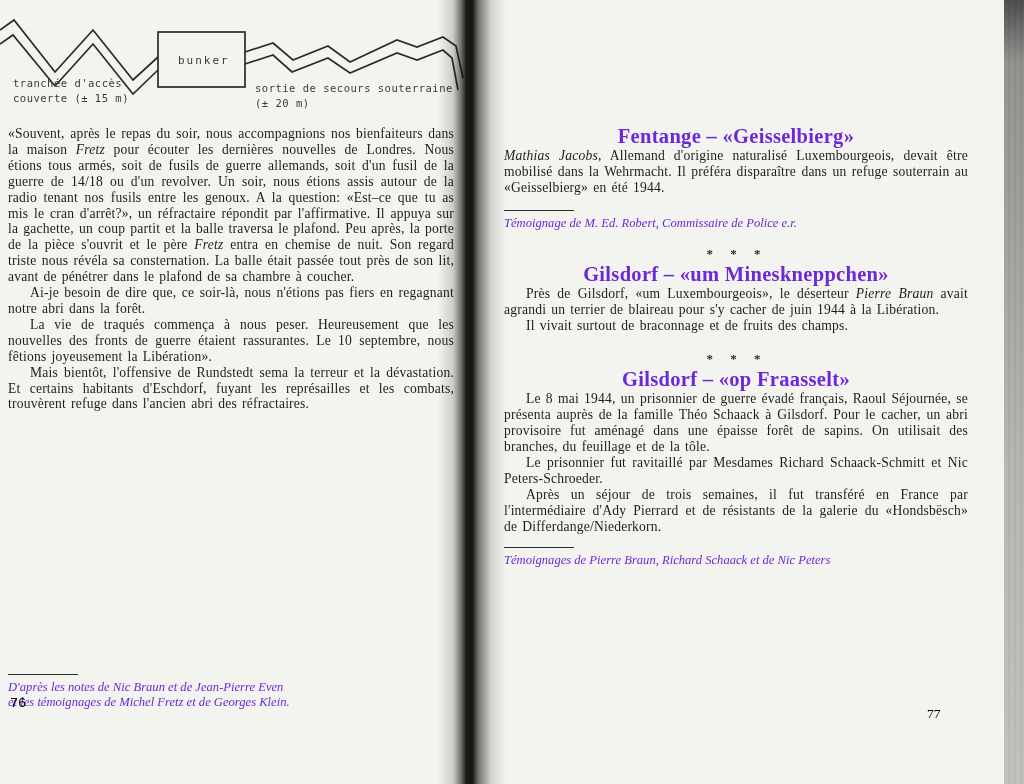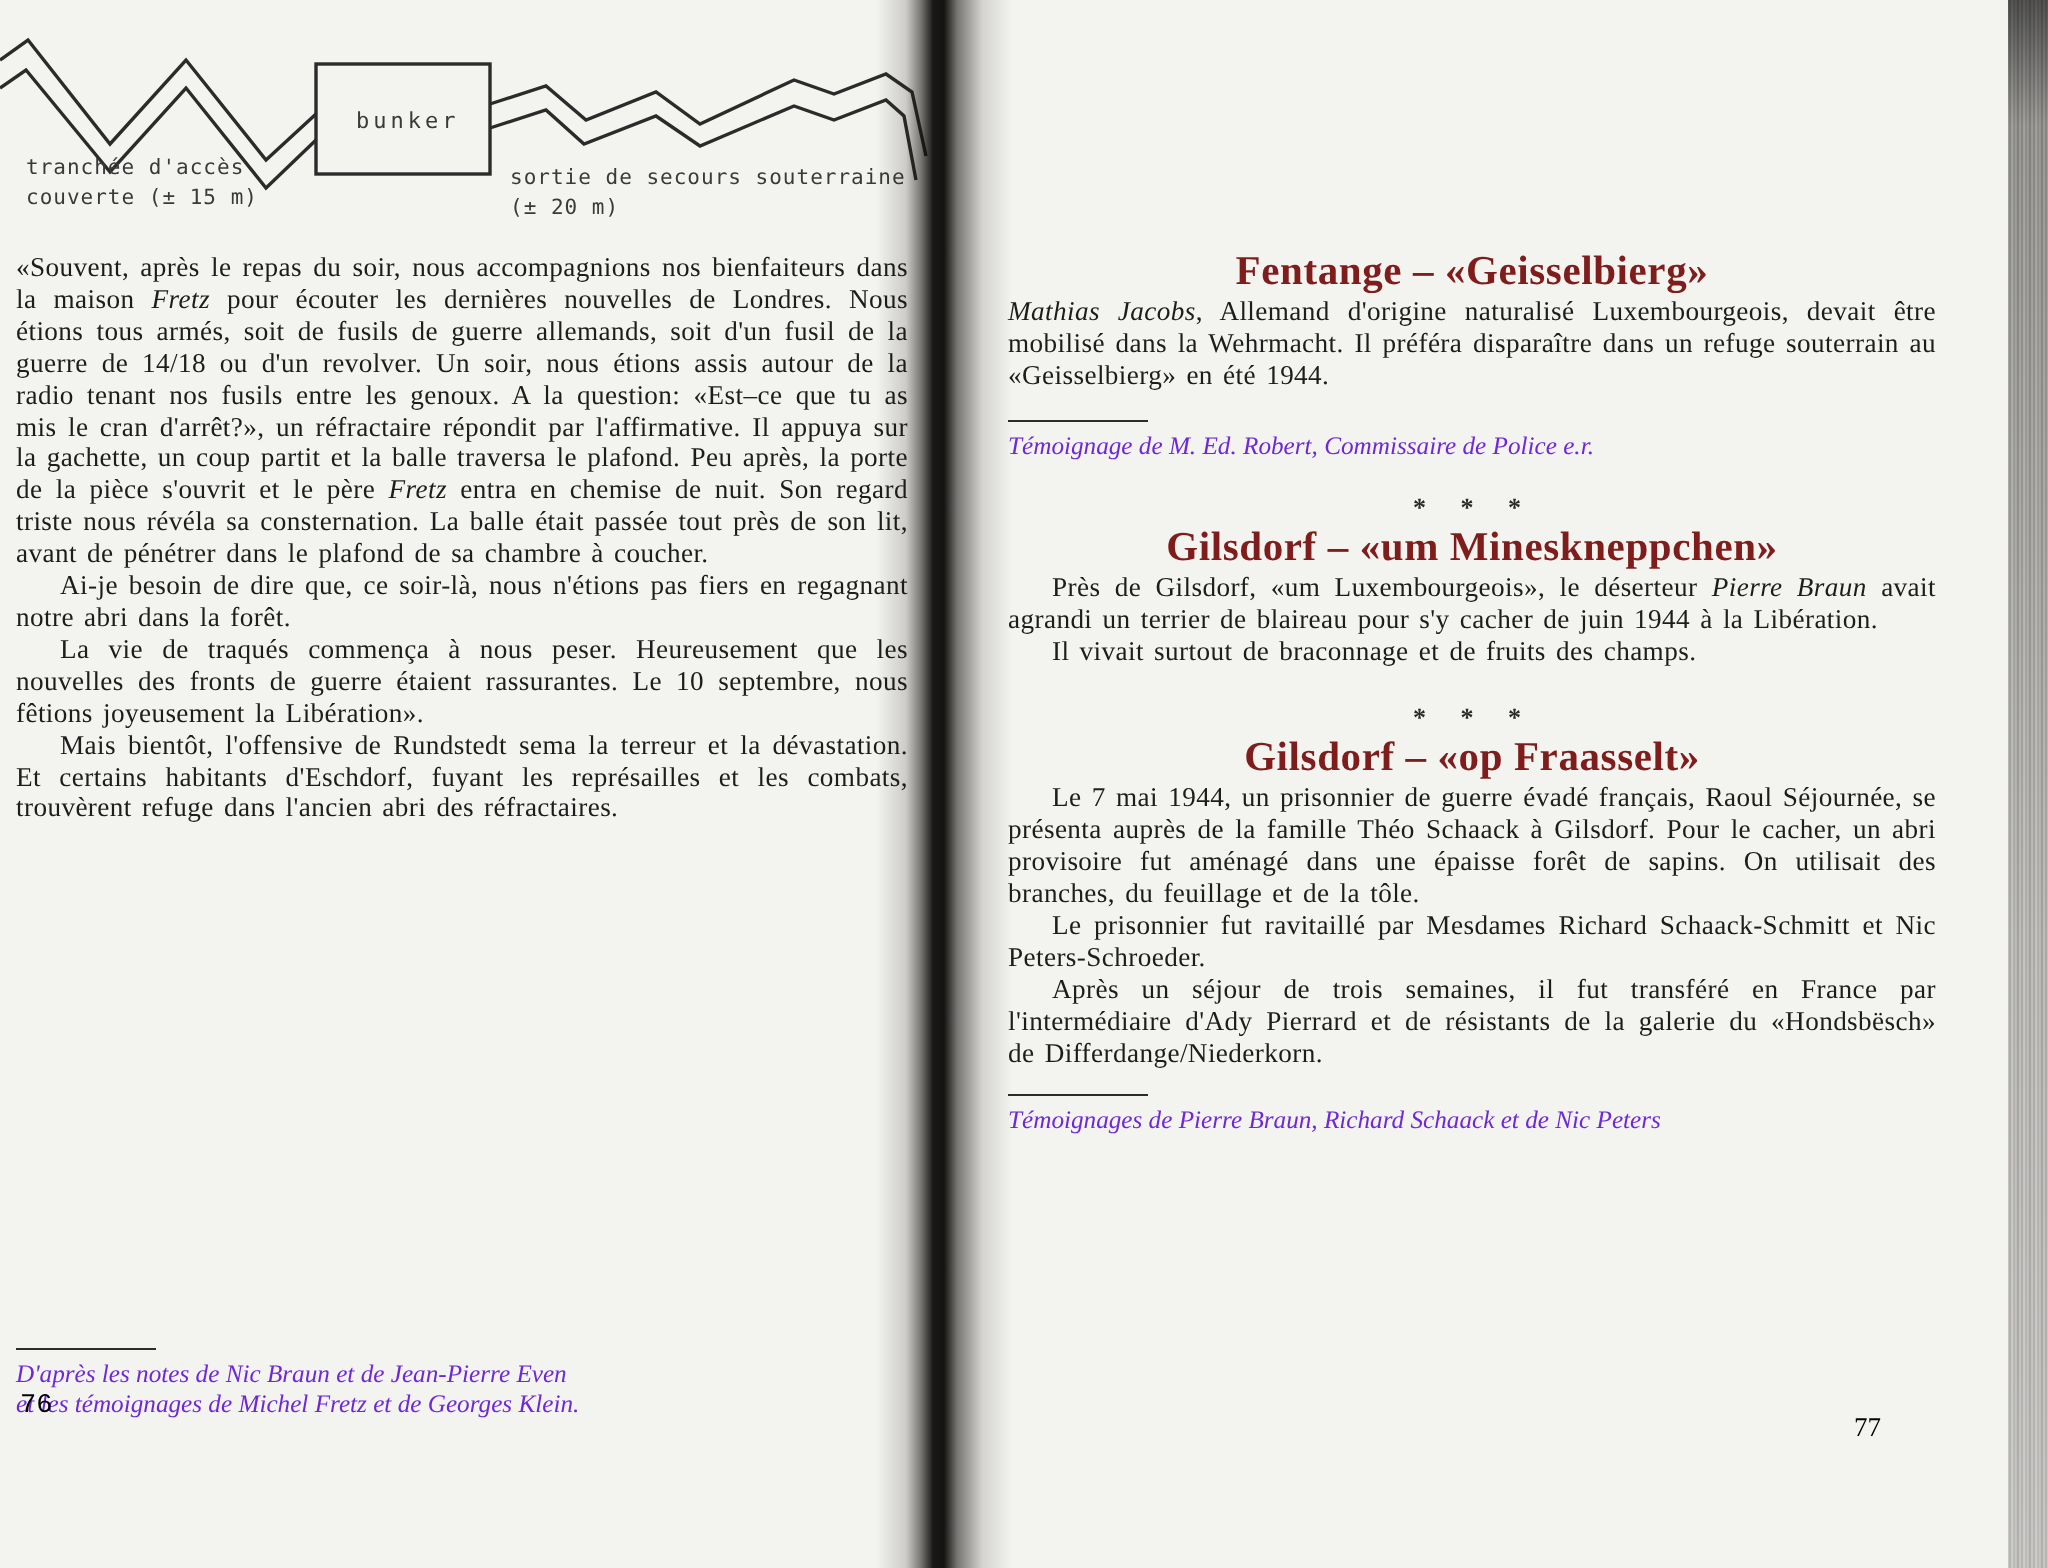"Fentange – «Geisselbierg»" h2.head { color: #7f1d1d -> #6d28d9 }
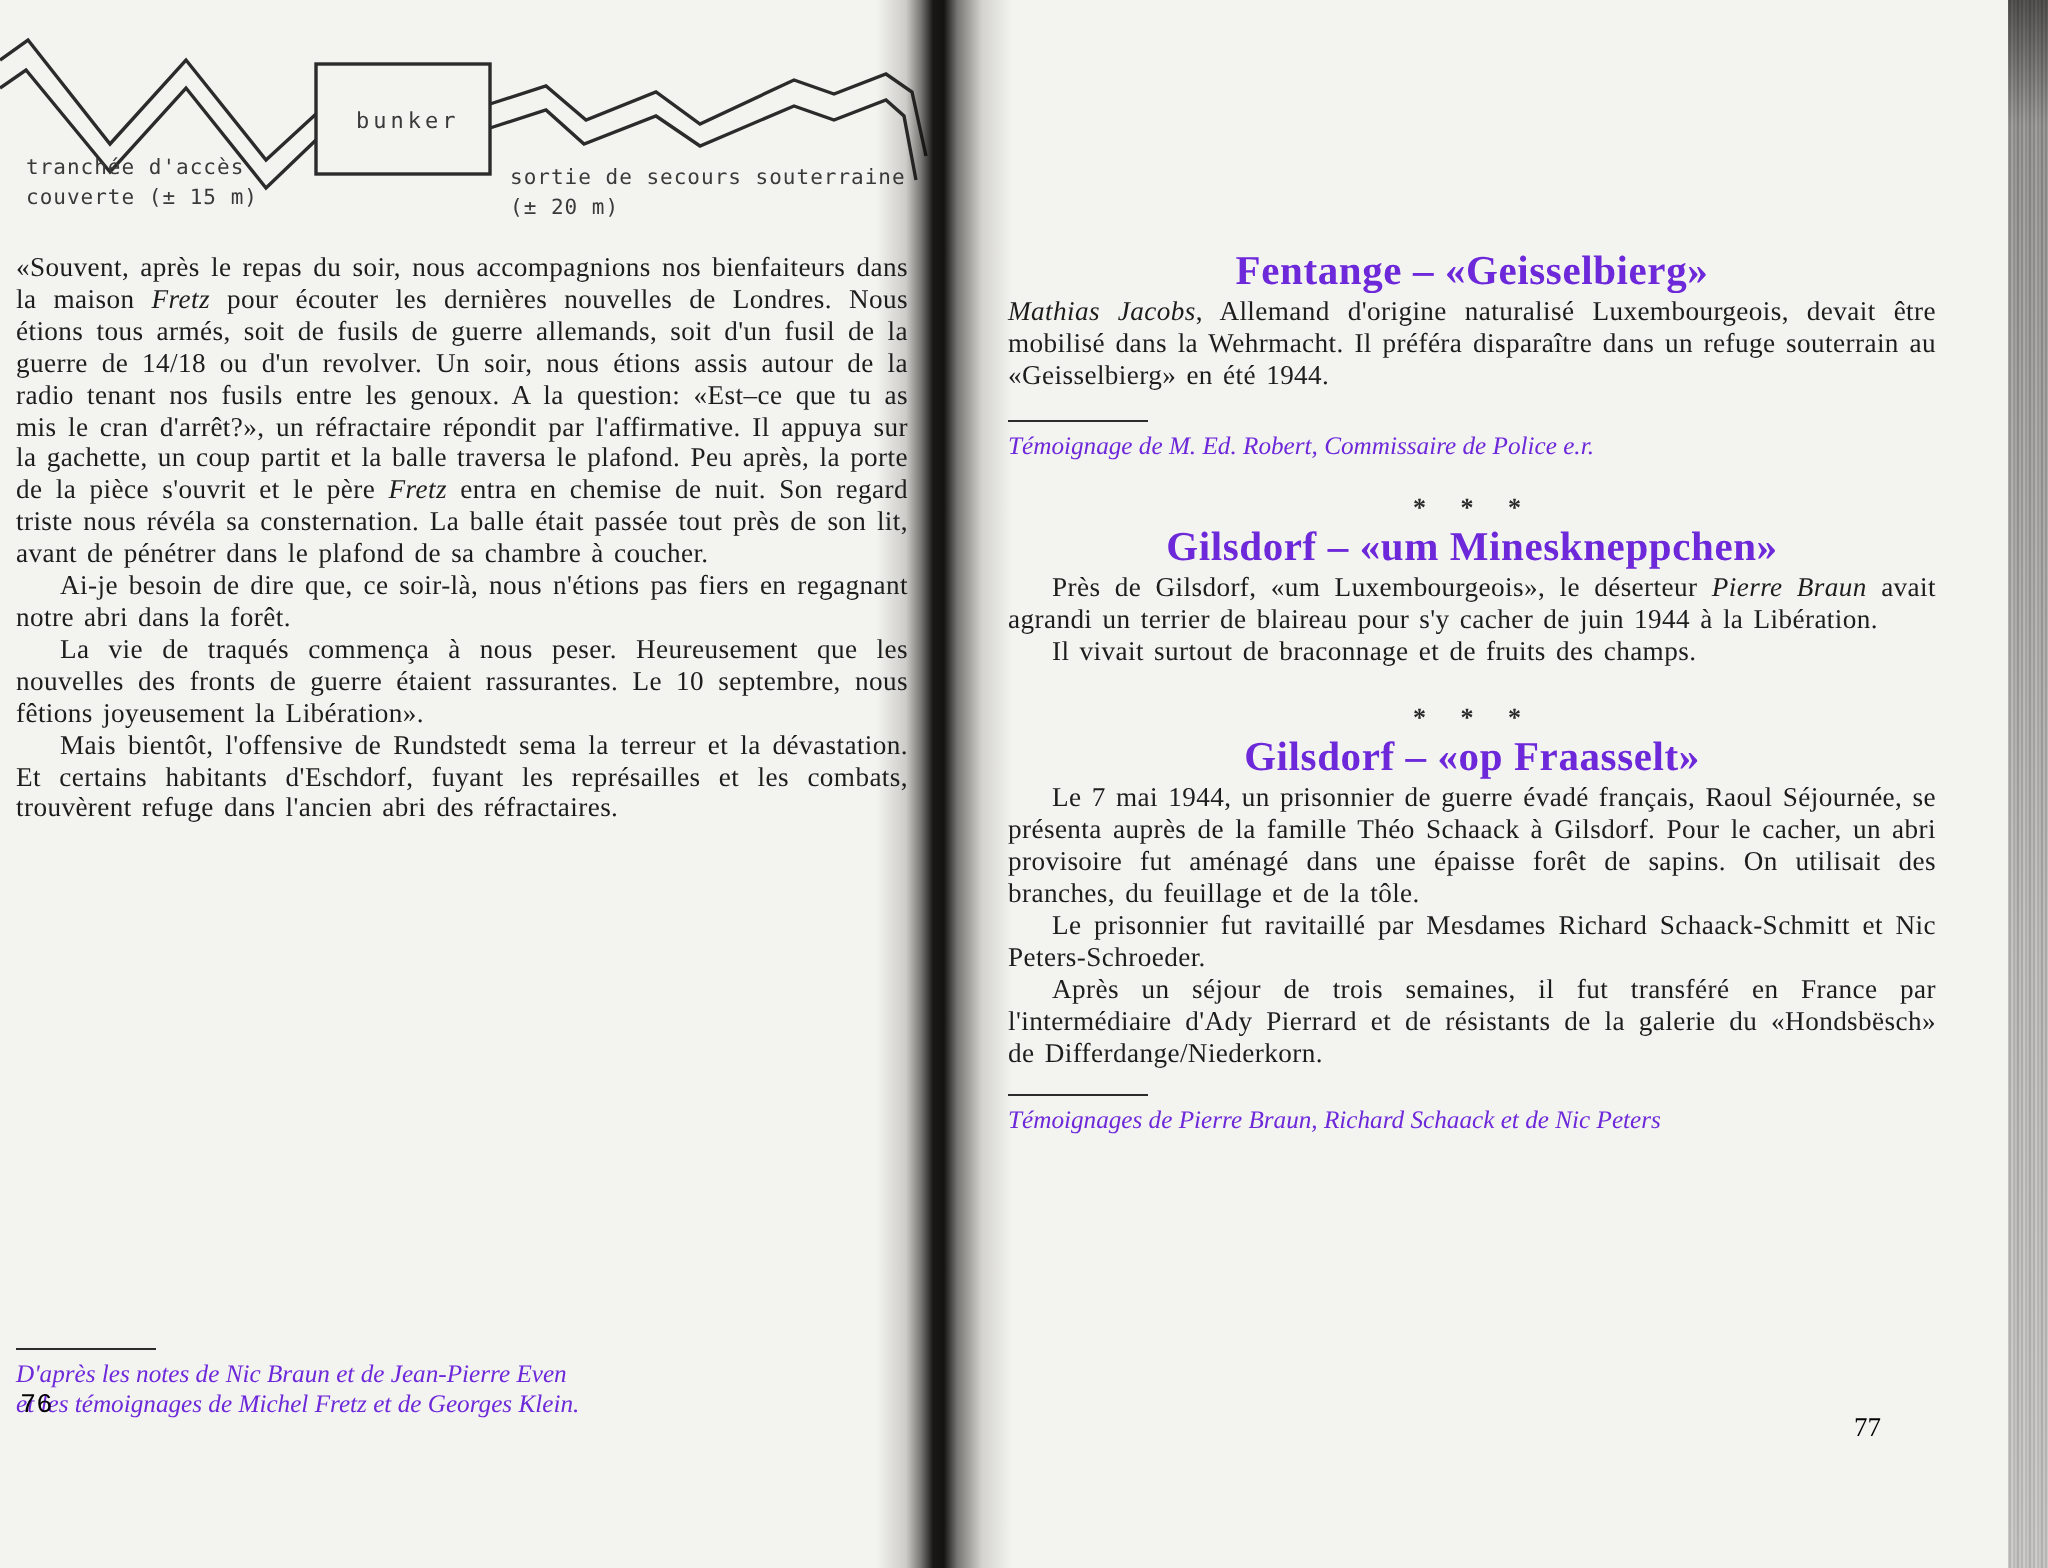"Le 7 mai 1944, un" span { text: 7 -> 8 }
